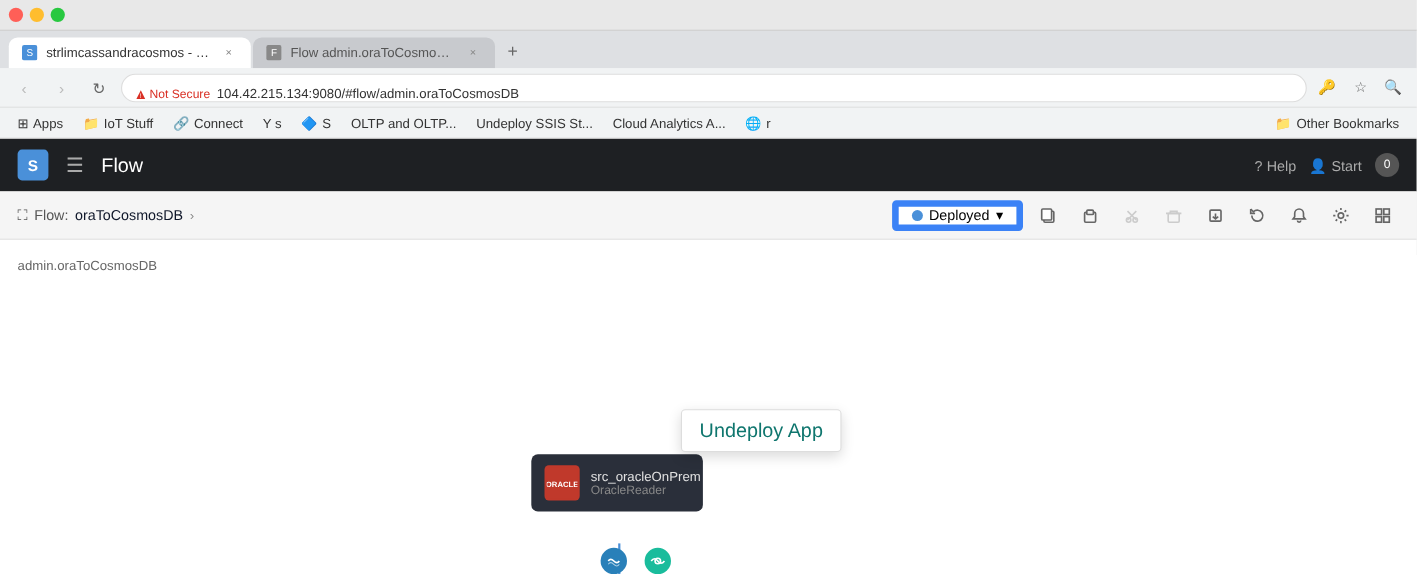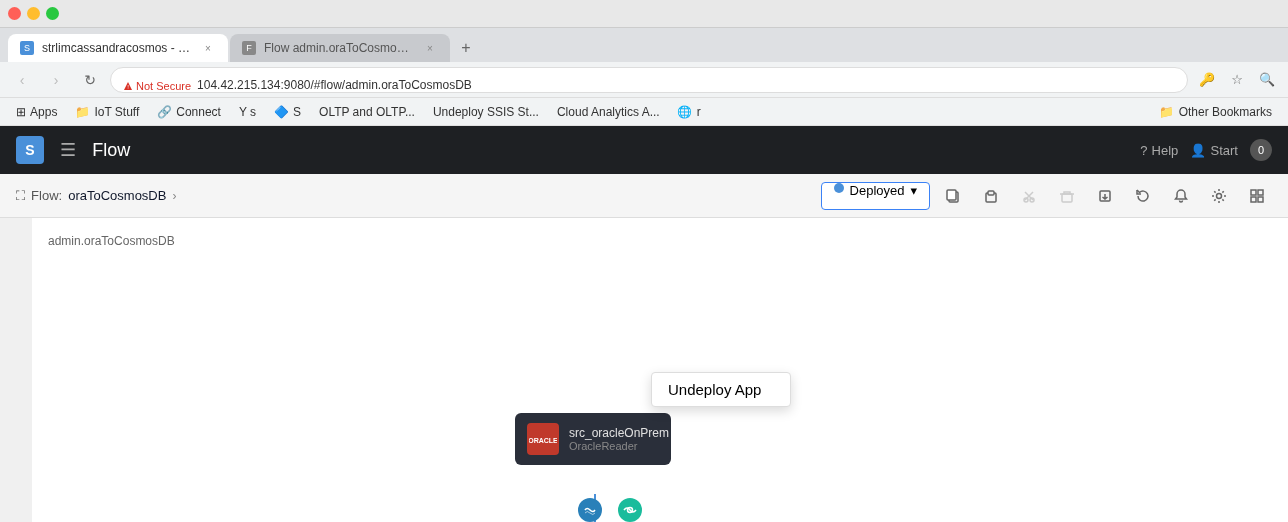"Deployed" .deploy-btn { align-items: none -> center; border: 1px solid #3b82f6 -> 6px solid #3b82f6 }
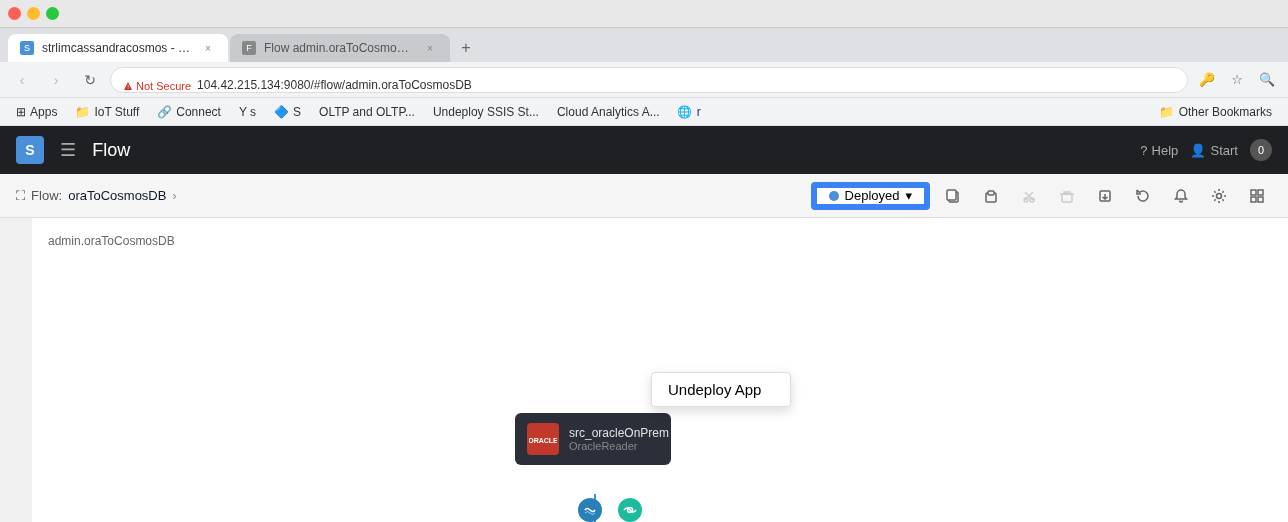"admin.oraToCosmosDB" .main-content { margin-left: 32px -> none }
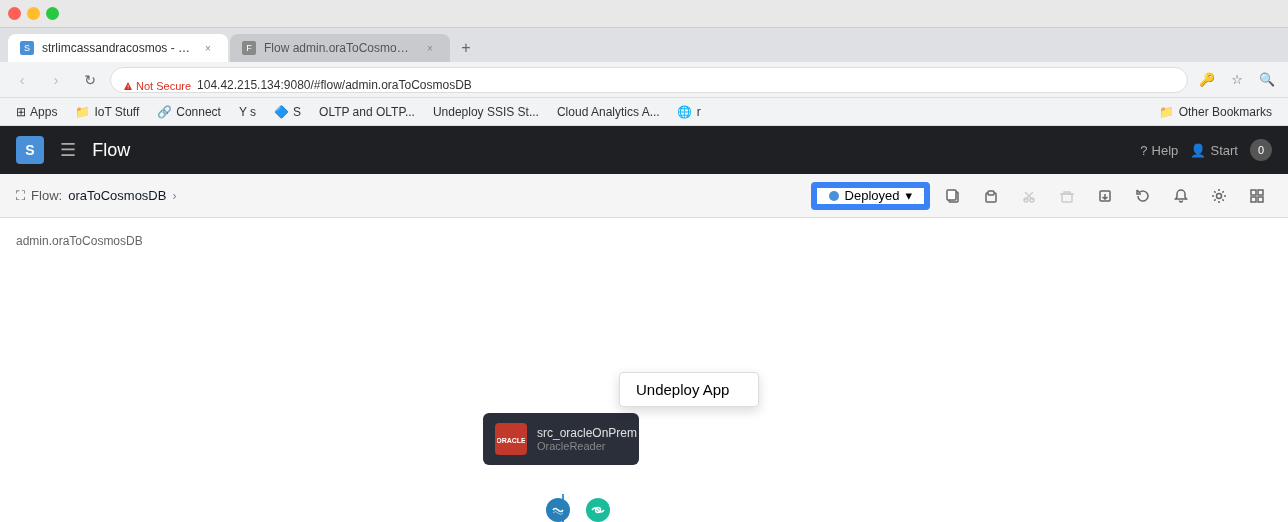"Undeploy App" .dropdown-item { color: #000000 -> #0f766e; font-size: 15px -> 18px }
